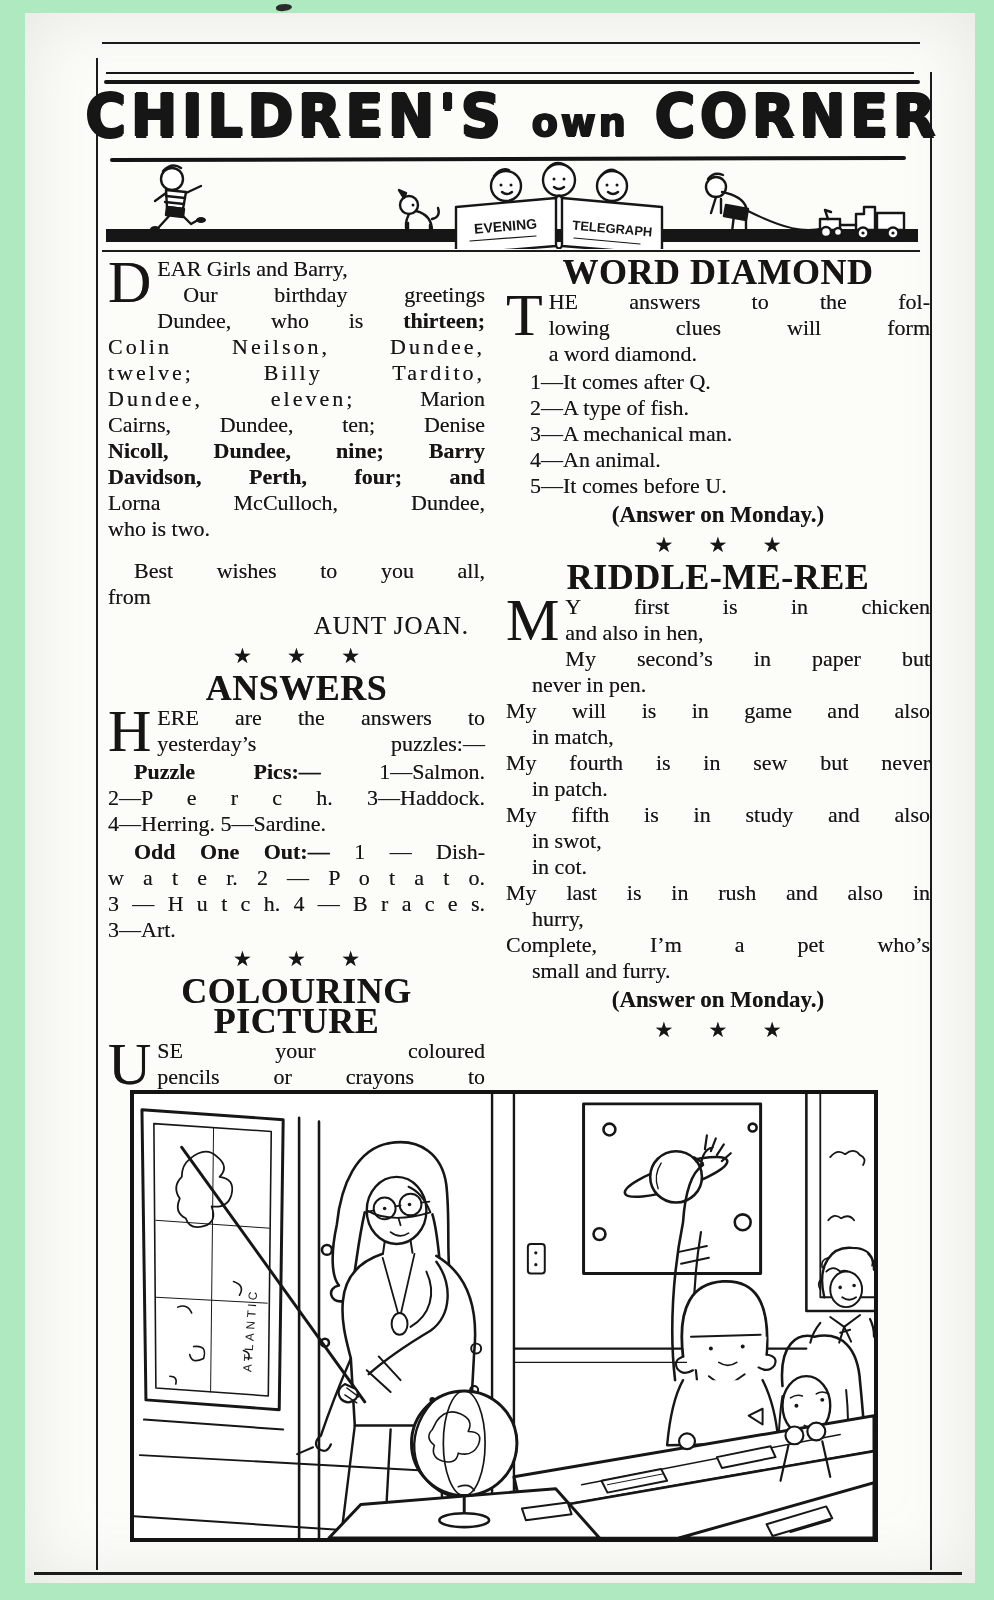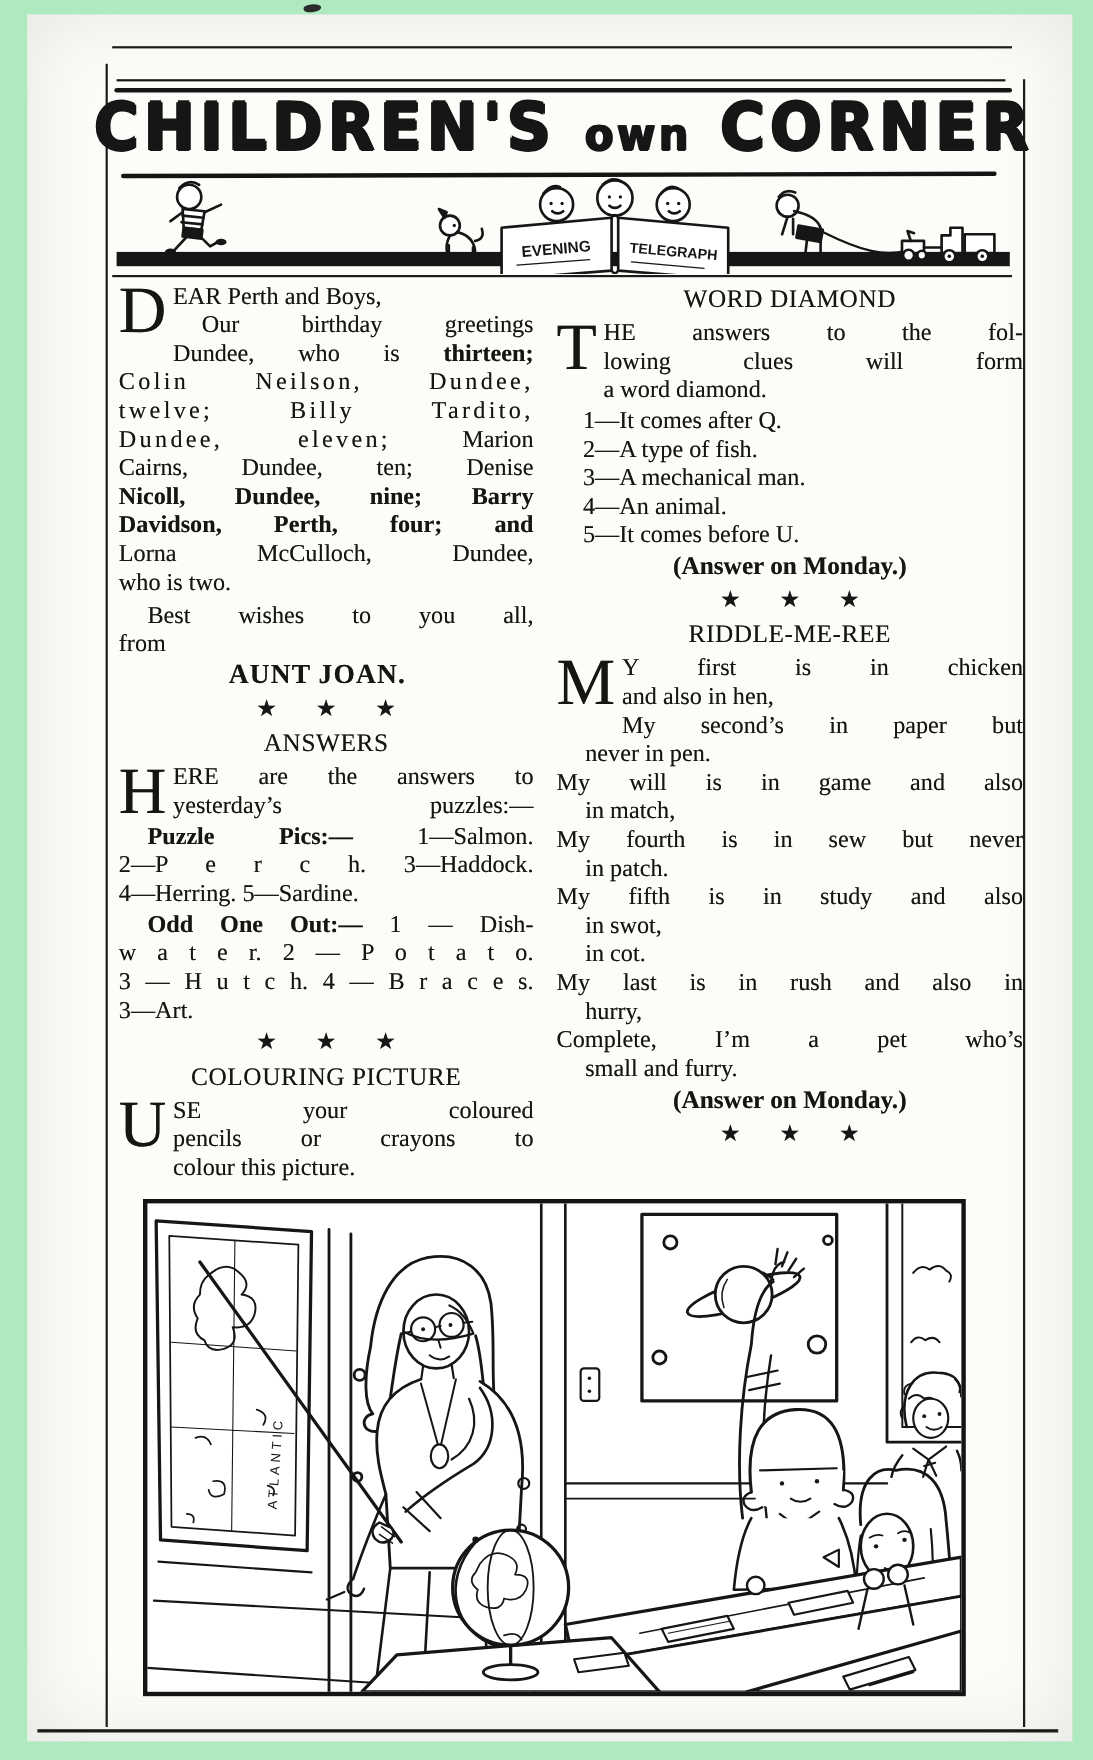"EAR Perth and Boys," span { text: Perth and Boys -> Girls and Barry }
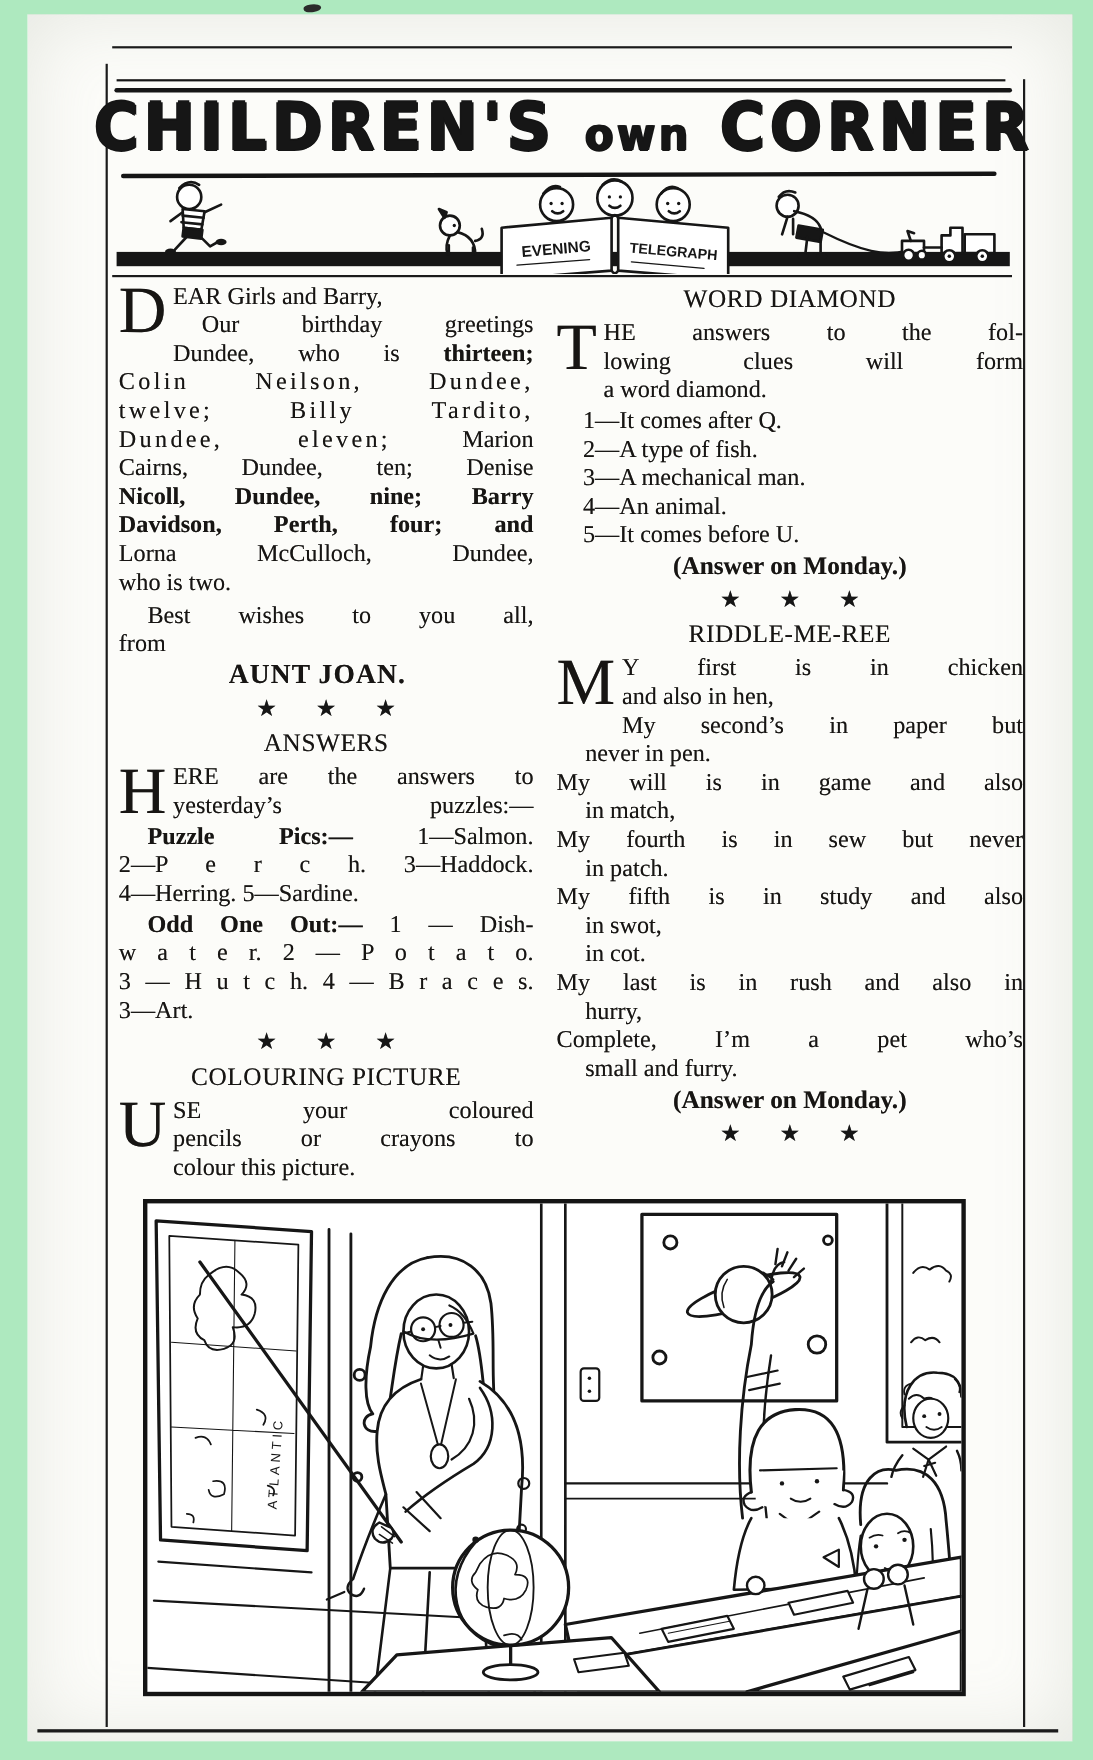"WORD DIAMOND" .h1 { font-size: 23px -> 36px; font-weight: normal -> bold }
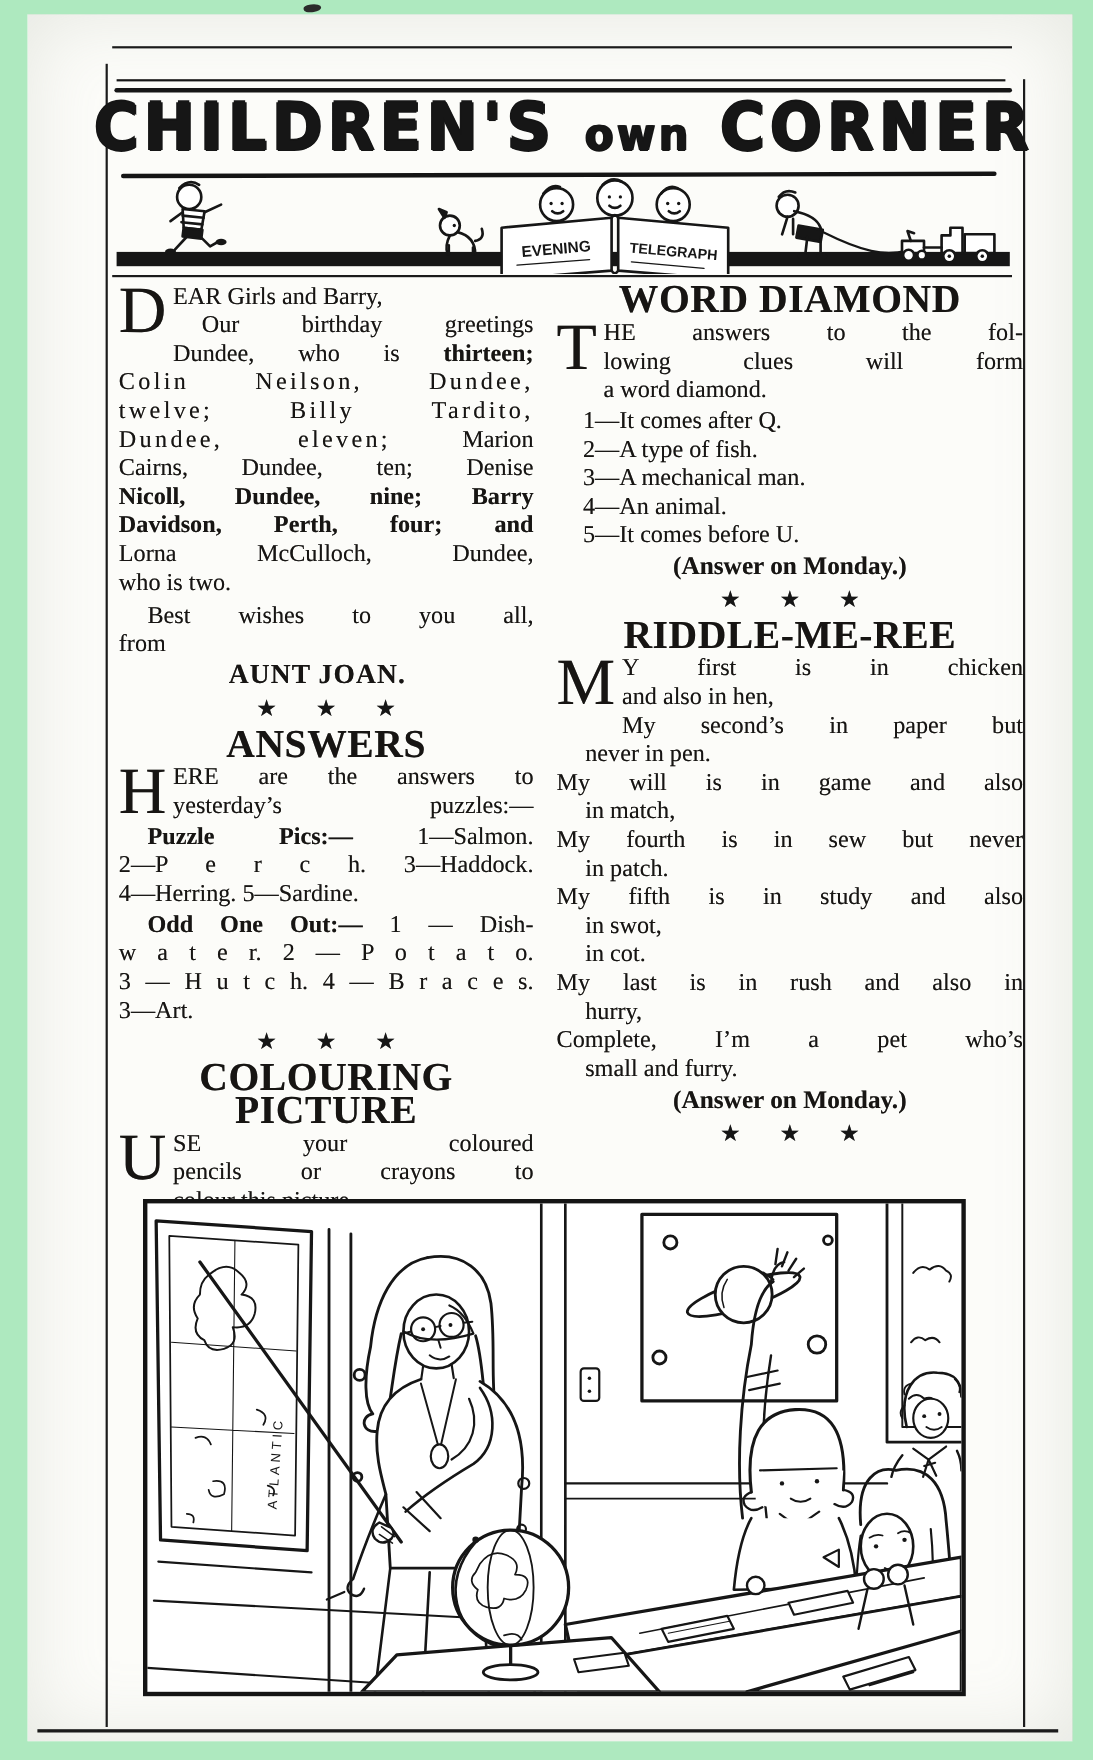"Best wishes to you all," .closing { margin-top: 4px -> 16px }
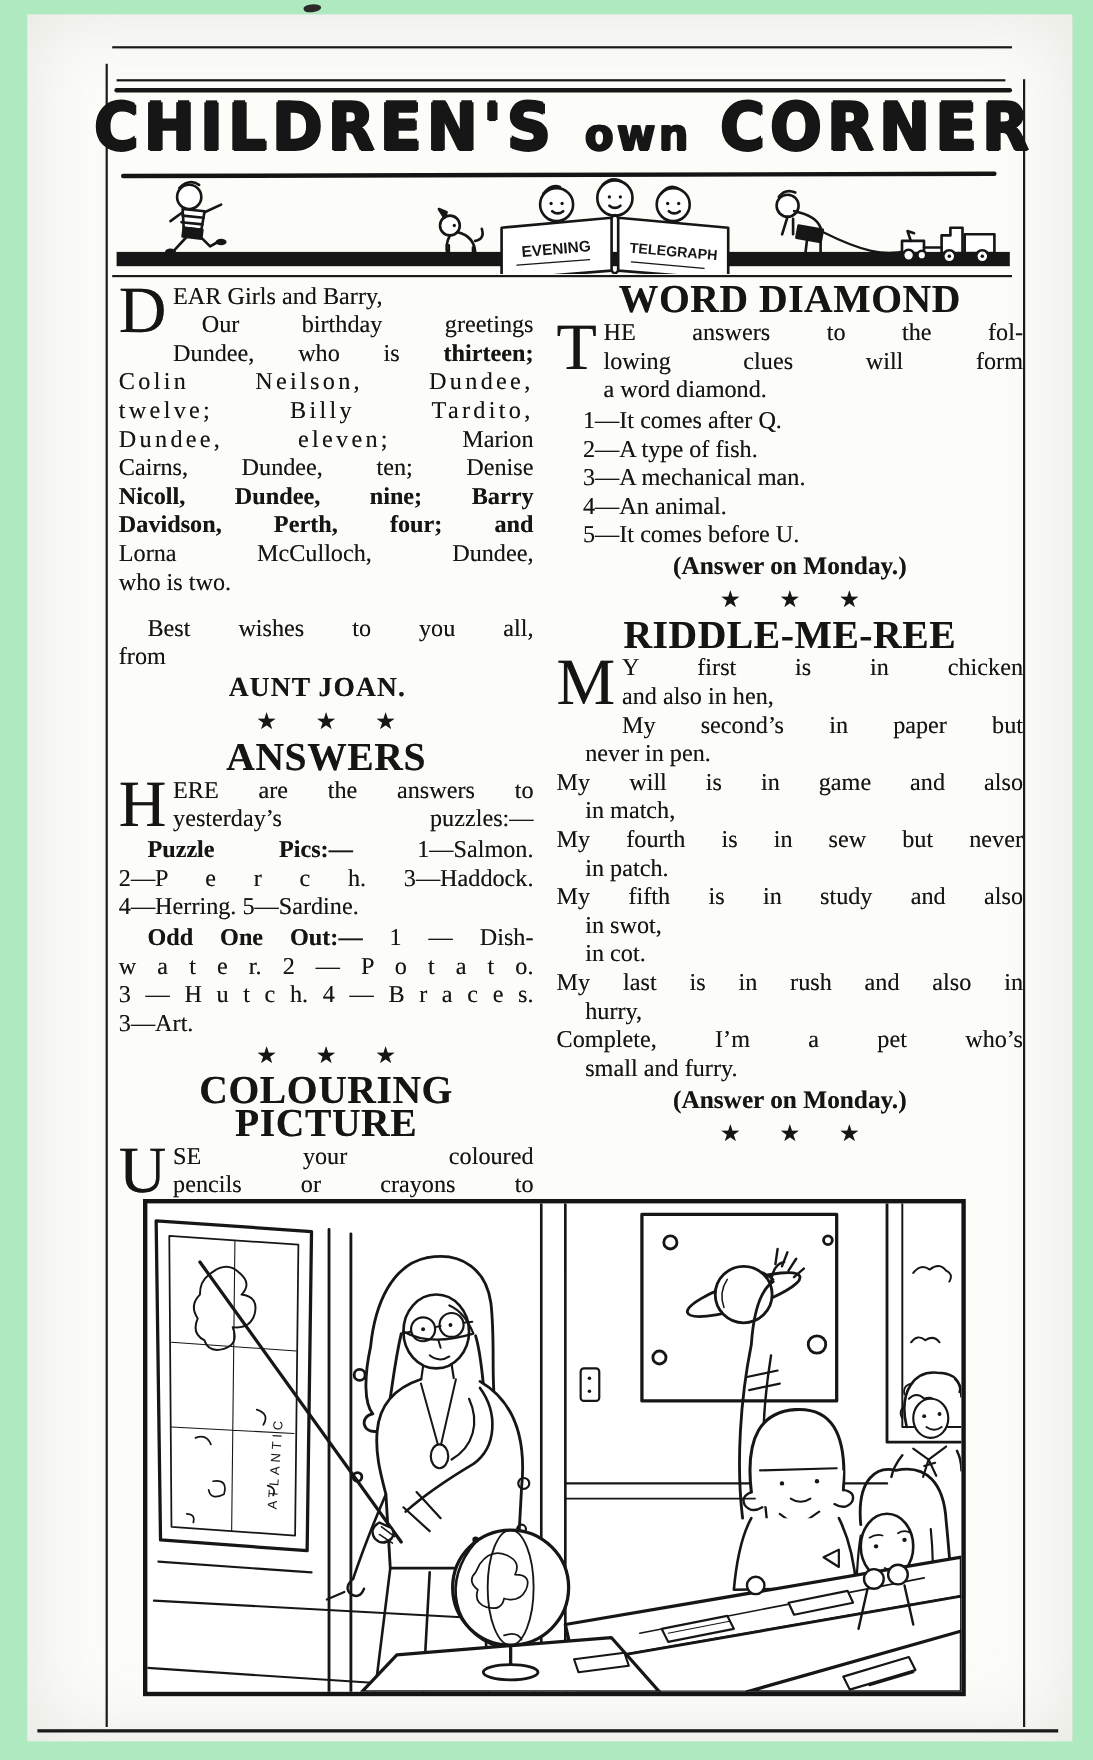"AUNT JOAN." .signature { font-weight: bold -> normal; text-align: center -> right }
